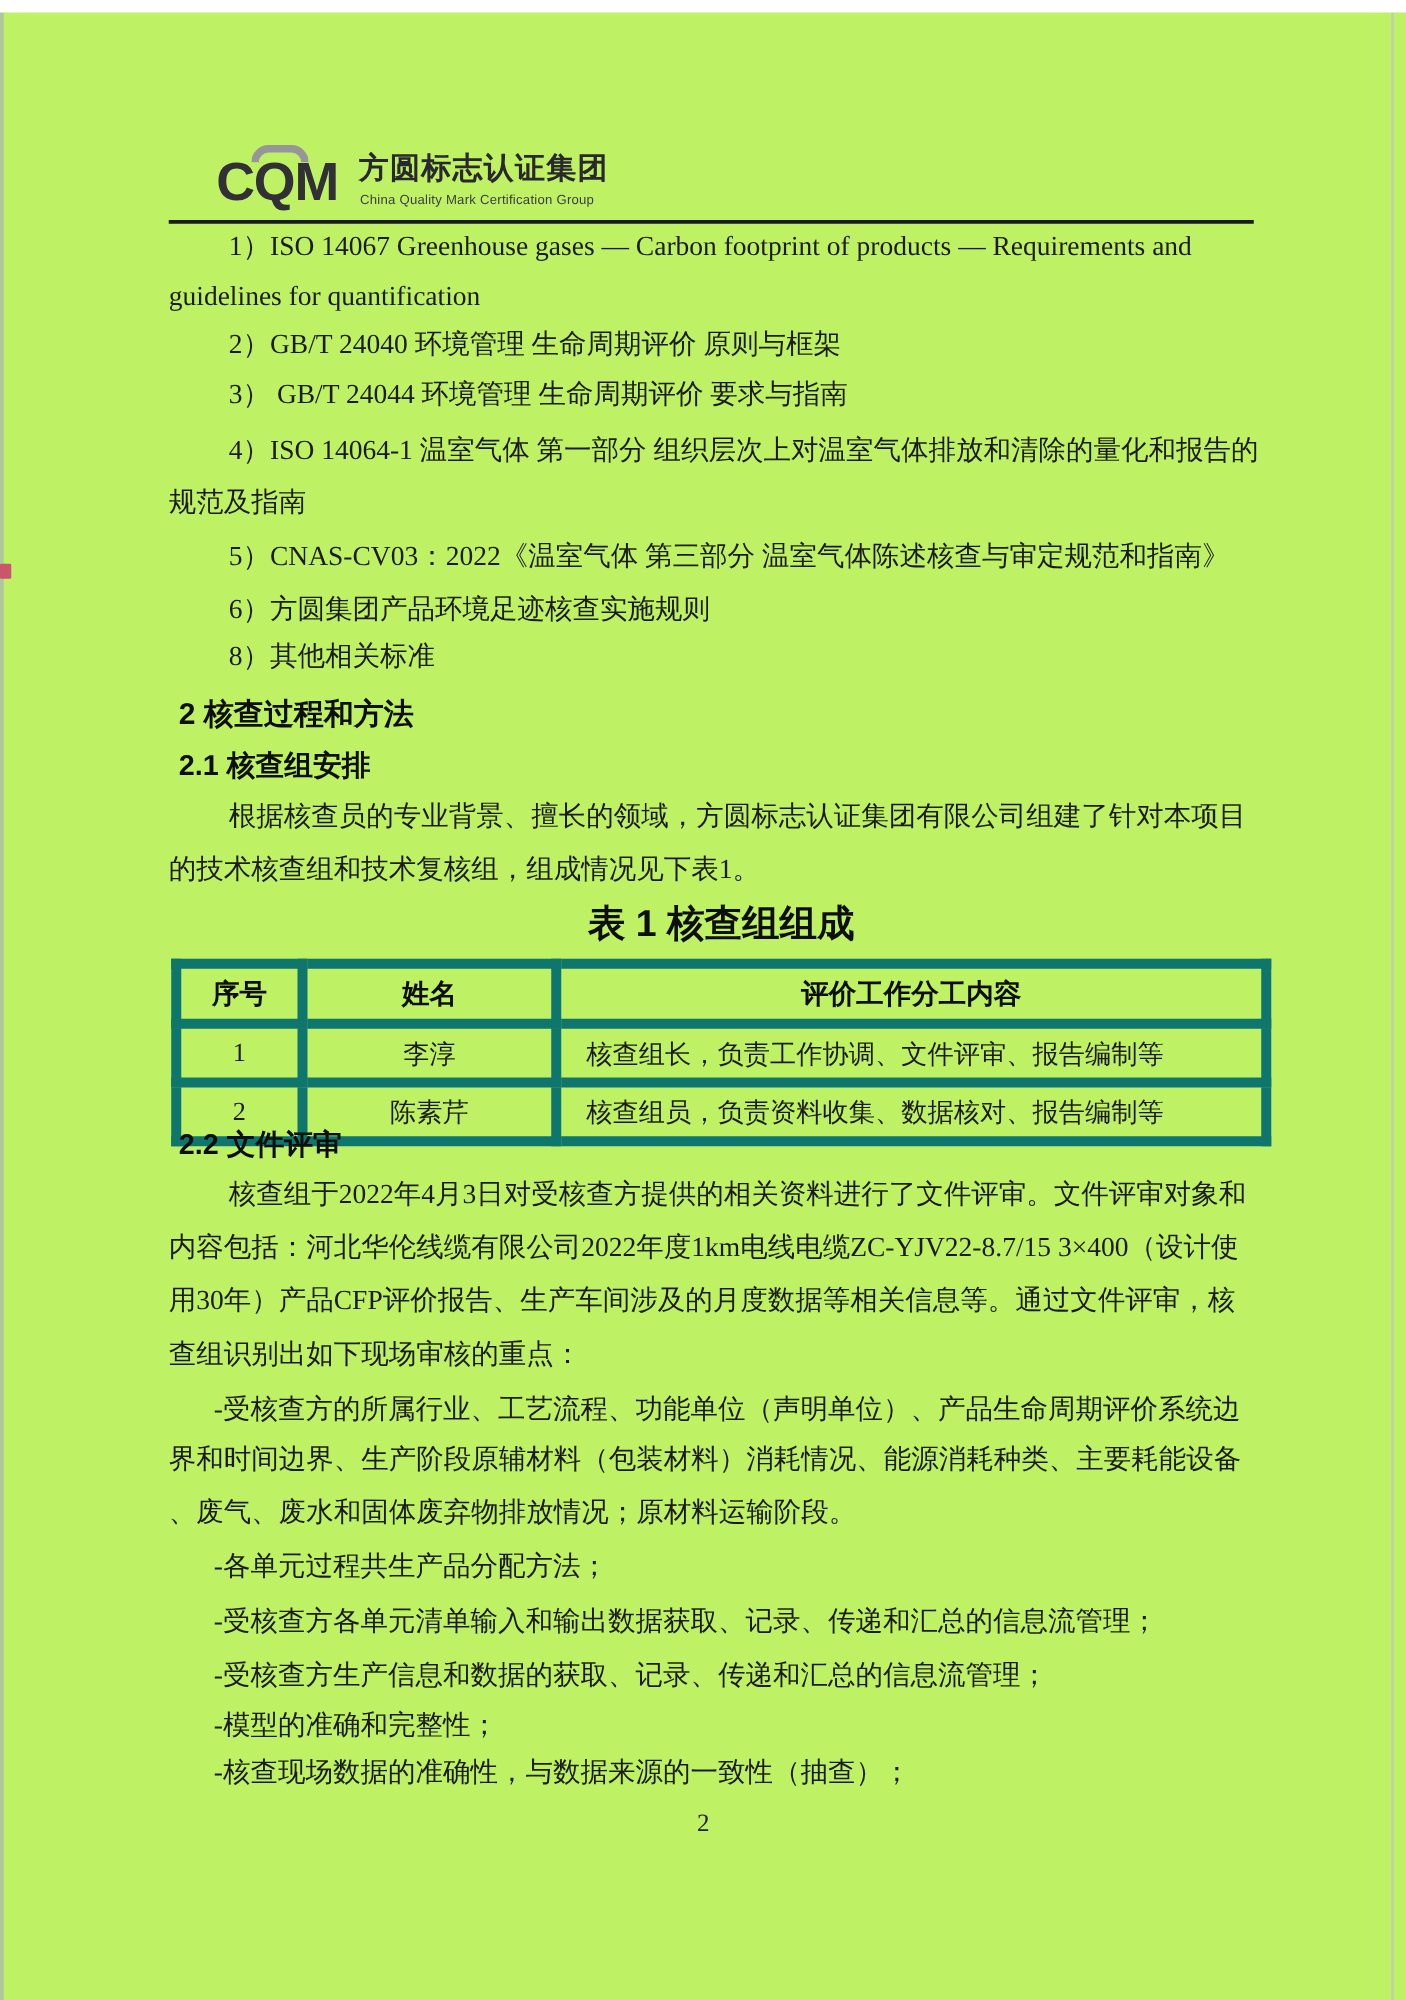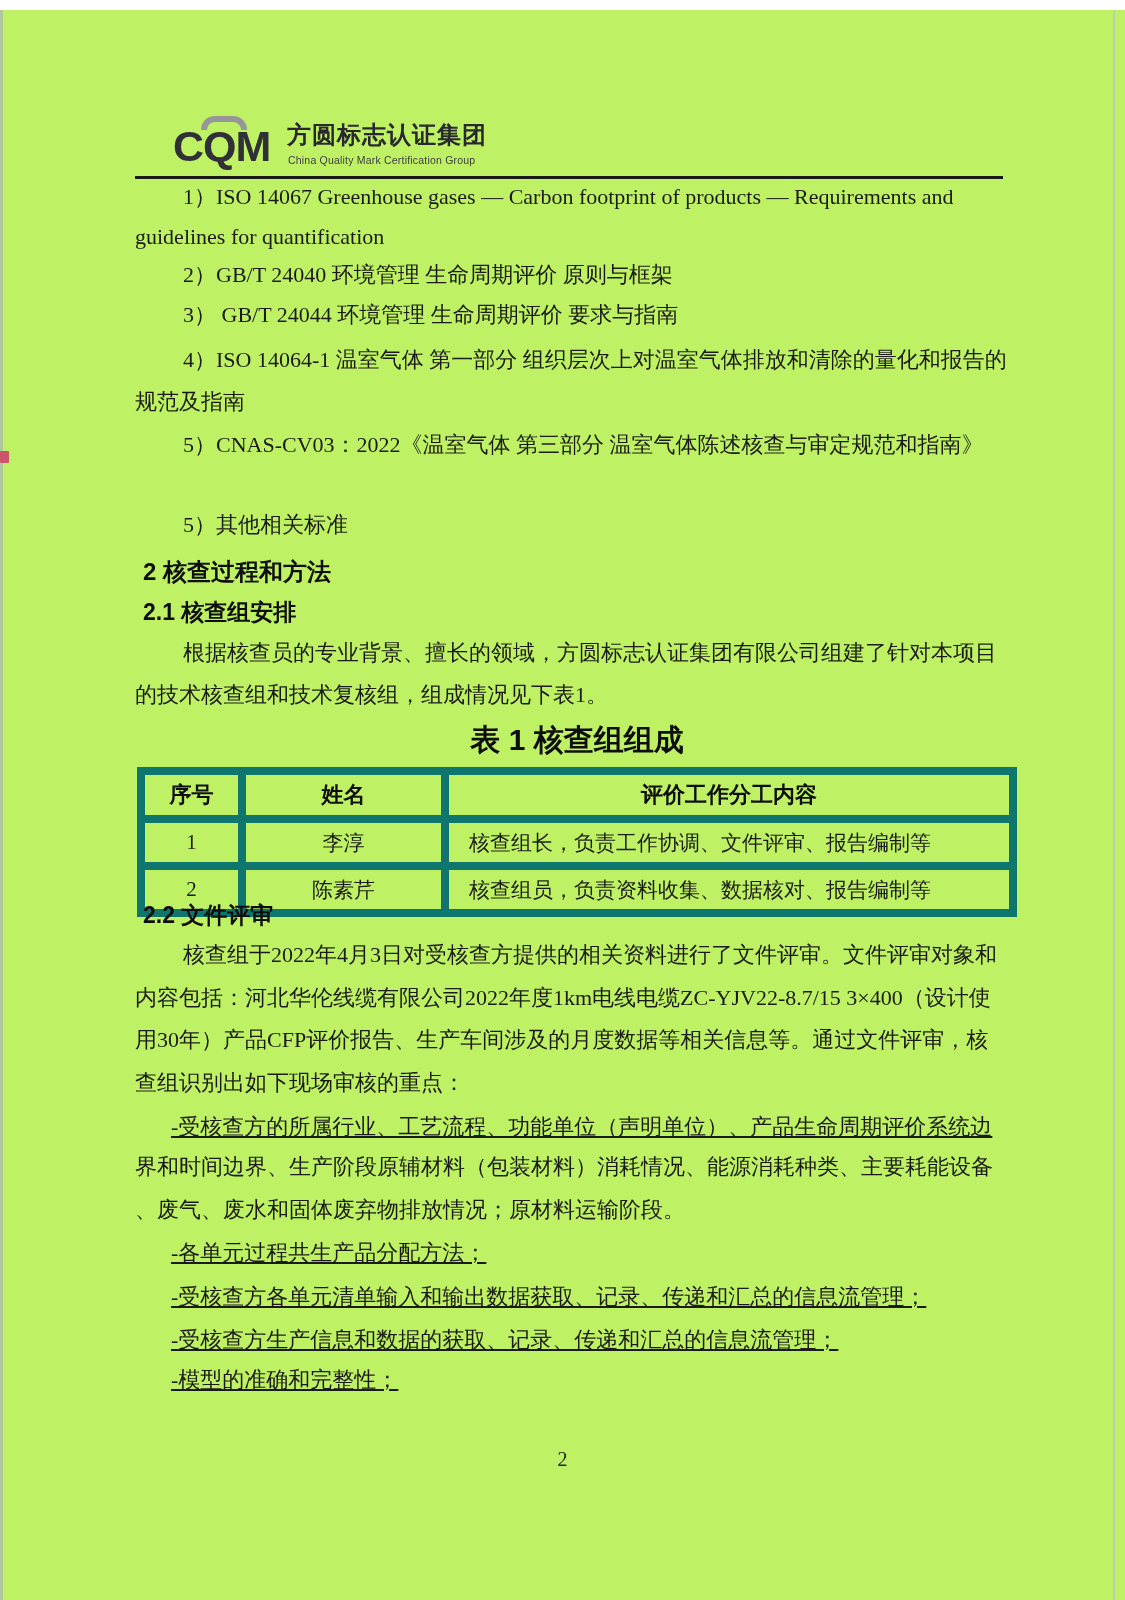"6）方圆集团产品环境足迹核查实施规则" div.ln { html: none -> <div>6）方圆集团产品环境足迹核查实施规则</div> }
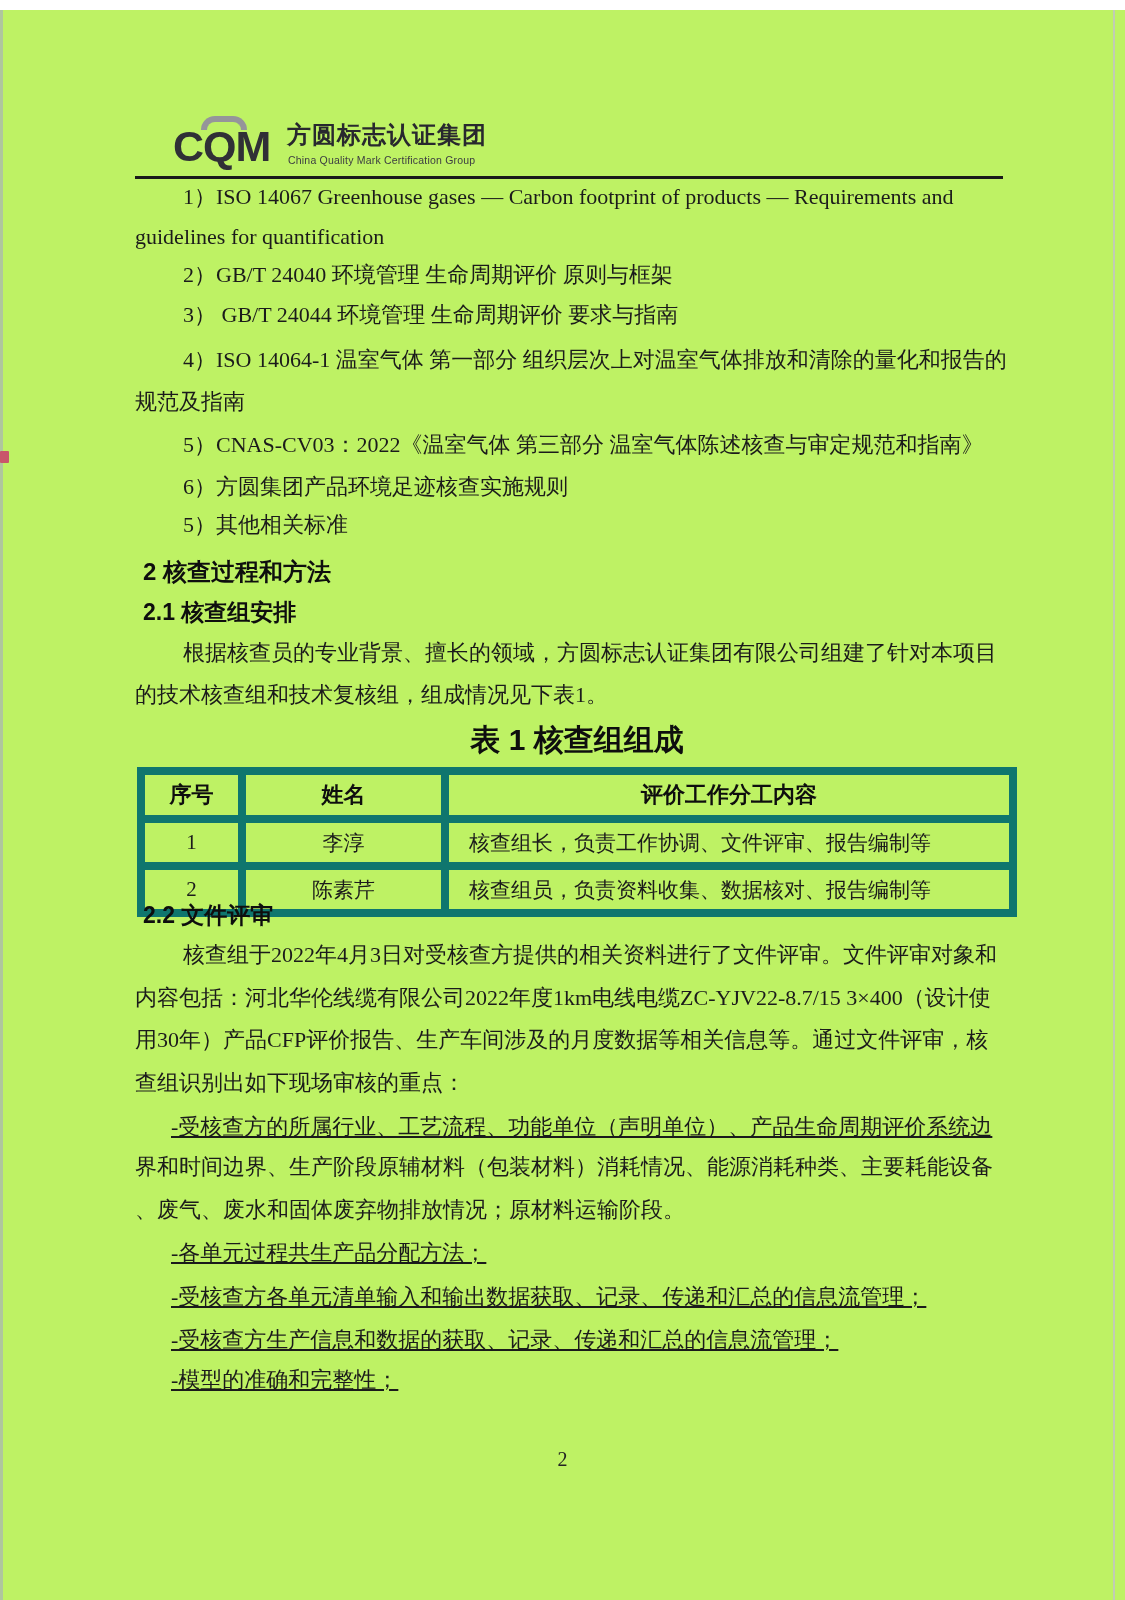"5）其他相关标准" div.ln { text: 5 -> 8 }
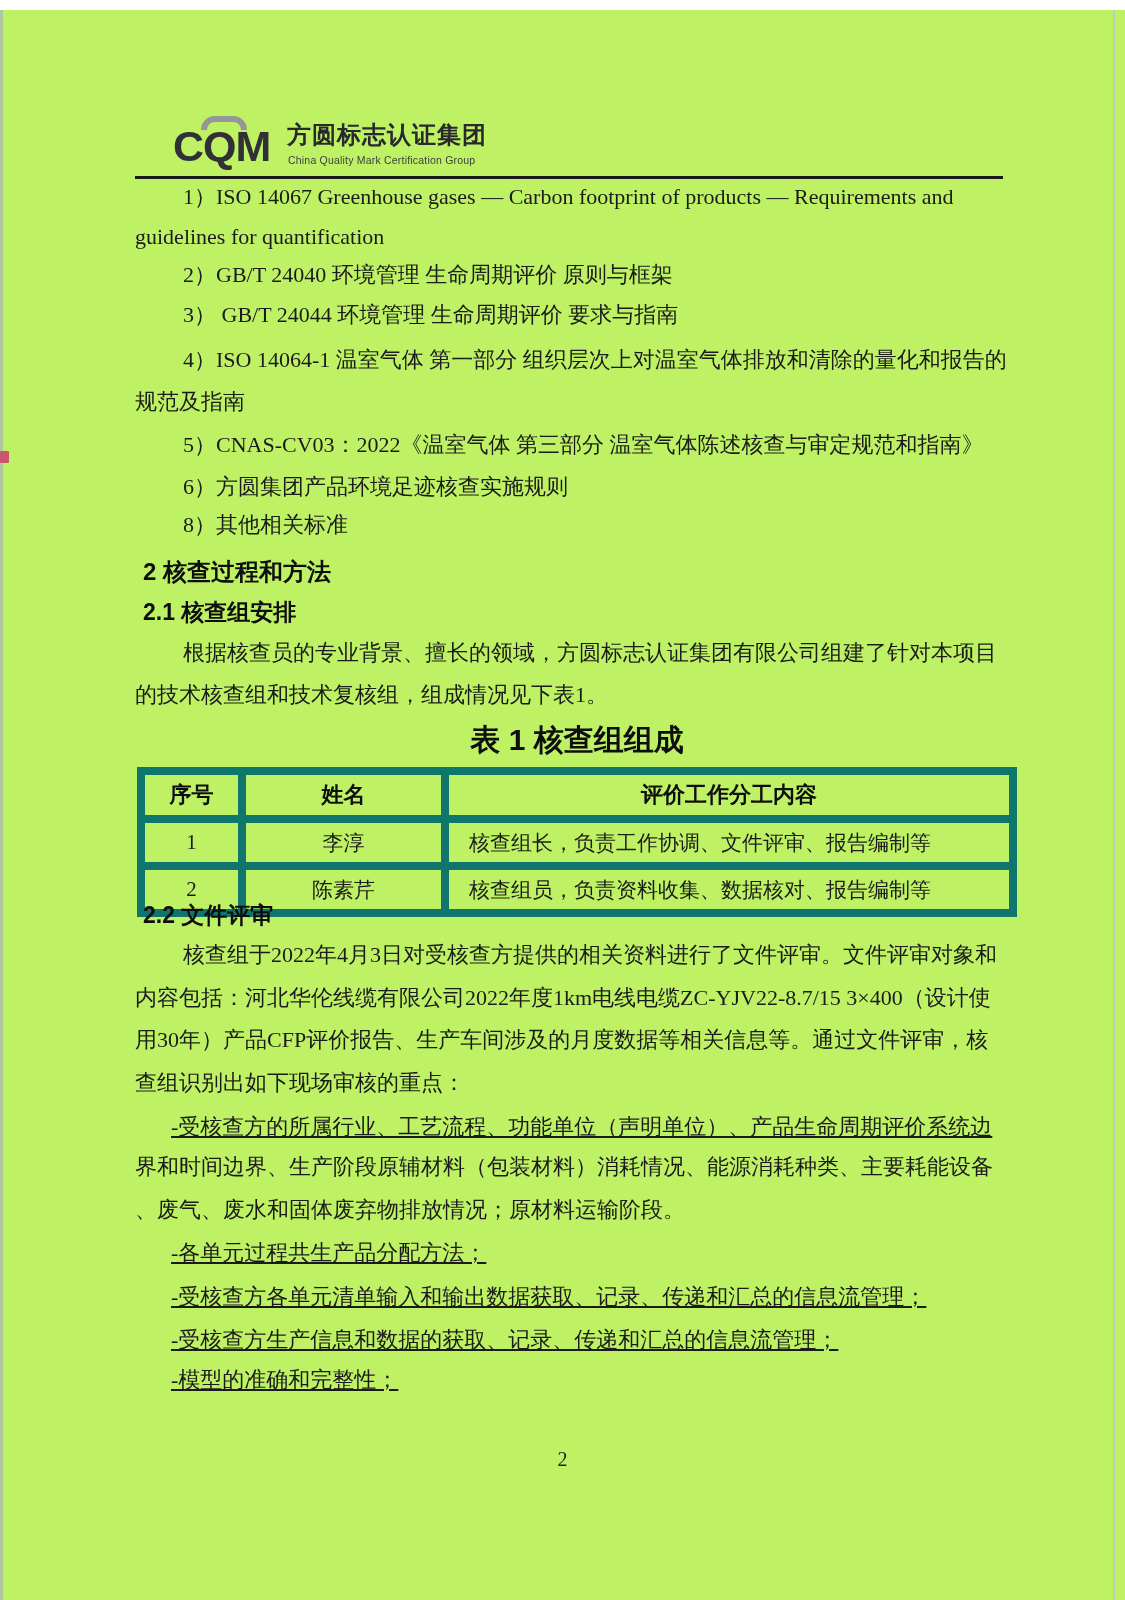"-受核查方的所属行业、工艺流程、功能单位（声明单位）、产品生命周期评价系统边" .dash { text-decoration: underline -> none }
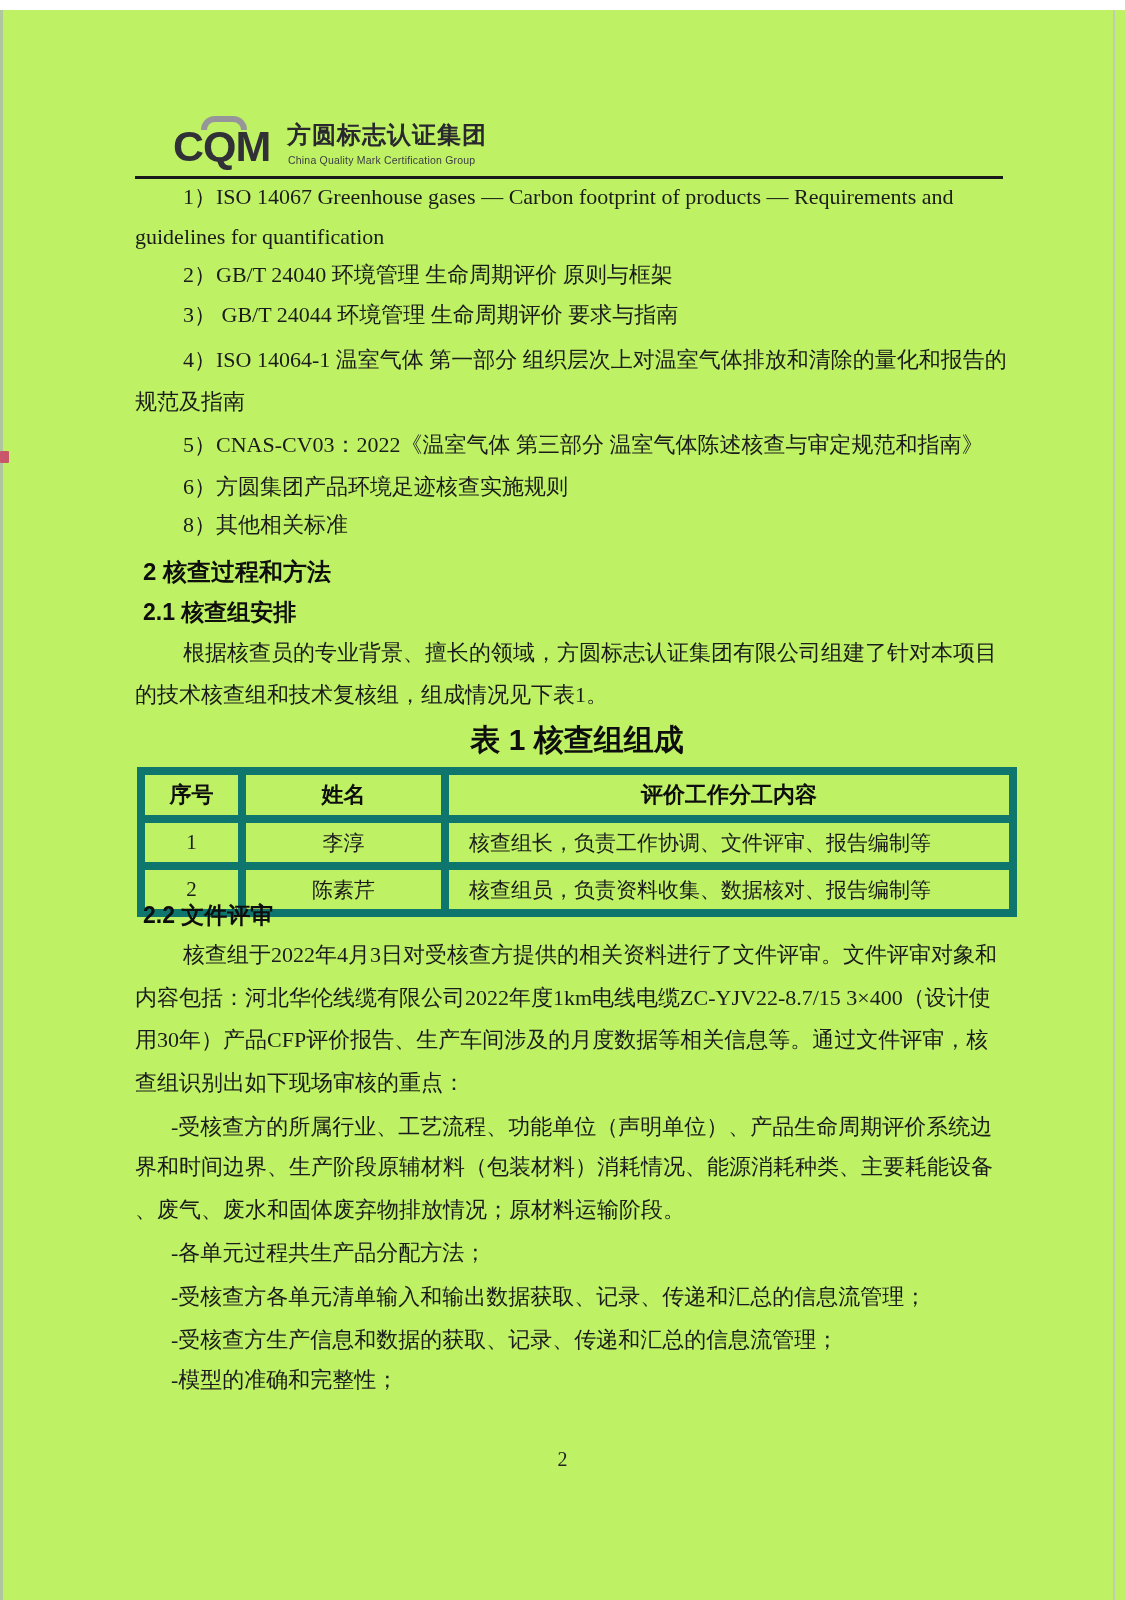"-核查现场数据的准确性，与数据来源的一致性（抽查）；" div.ln { html: none -> <div>-核查现场数据的准确性，与数据来源的一致性（抽查）；</div> }
